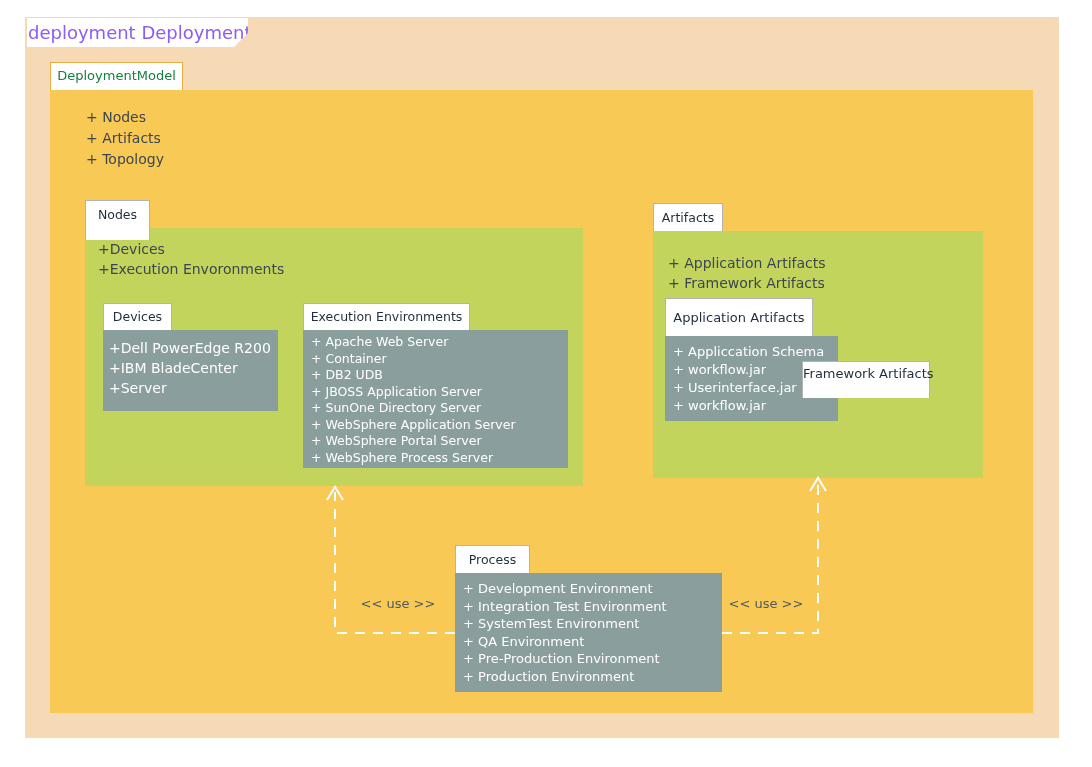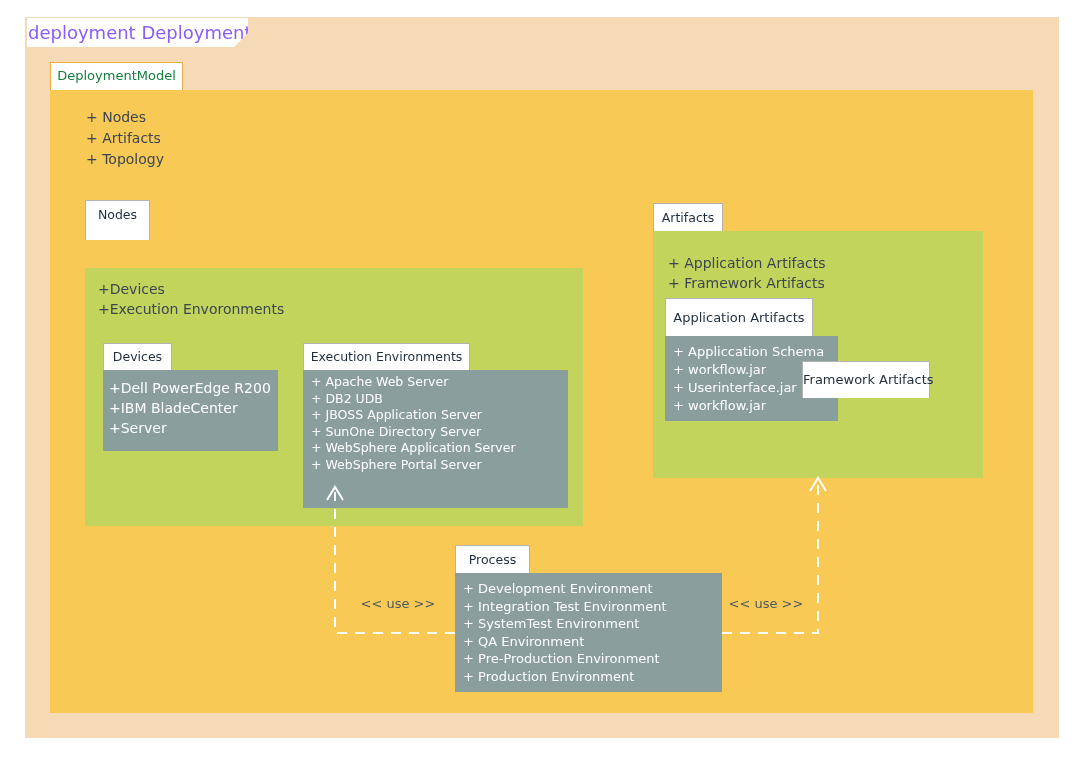"+Devices" .nodes-body { margin-top: 40px -> none }
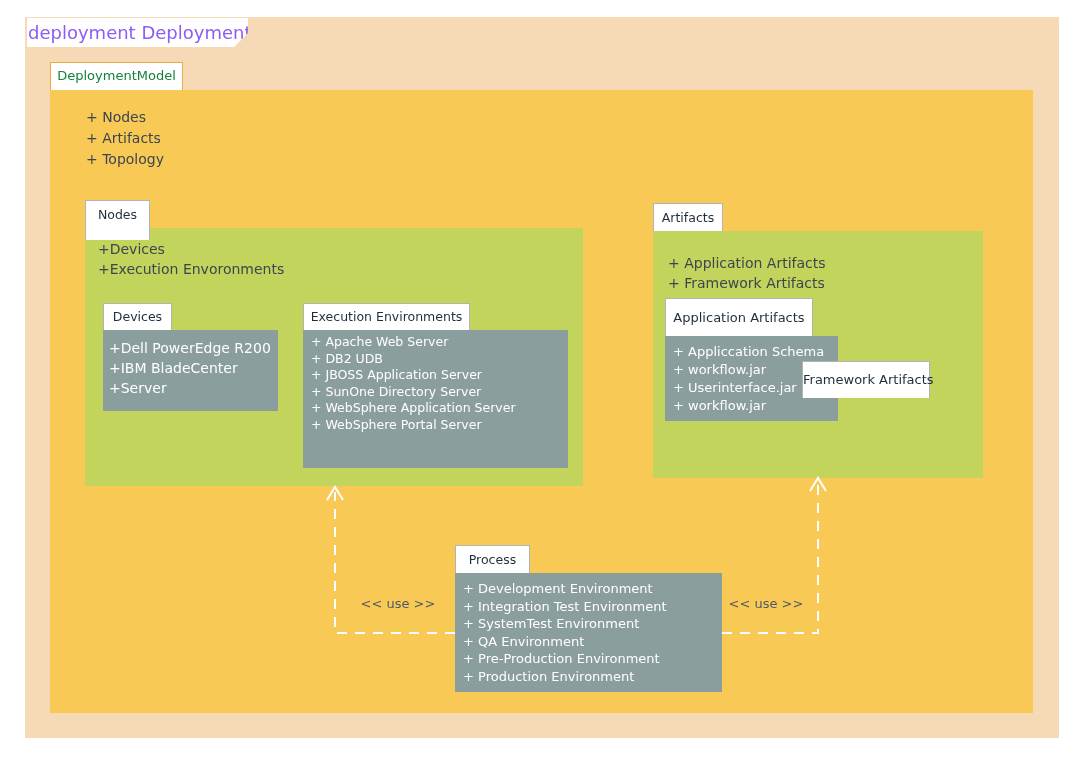"+ Container" div { html: none -> <div>+ Container</div> }
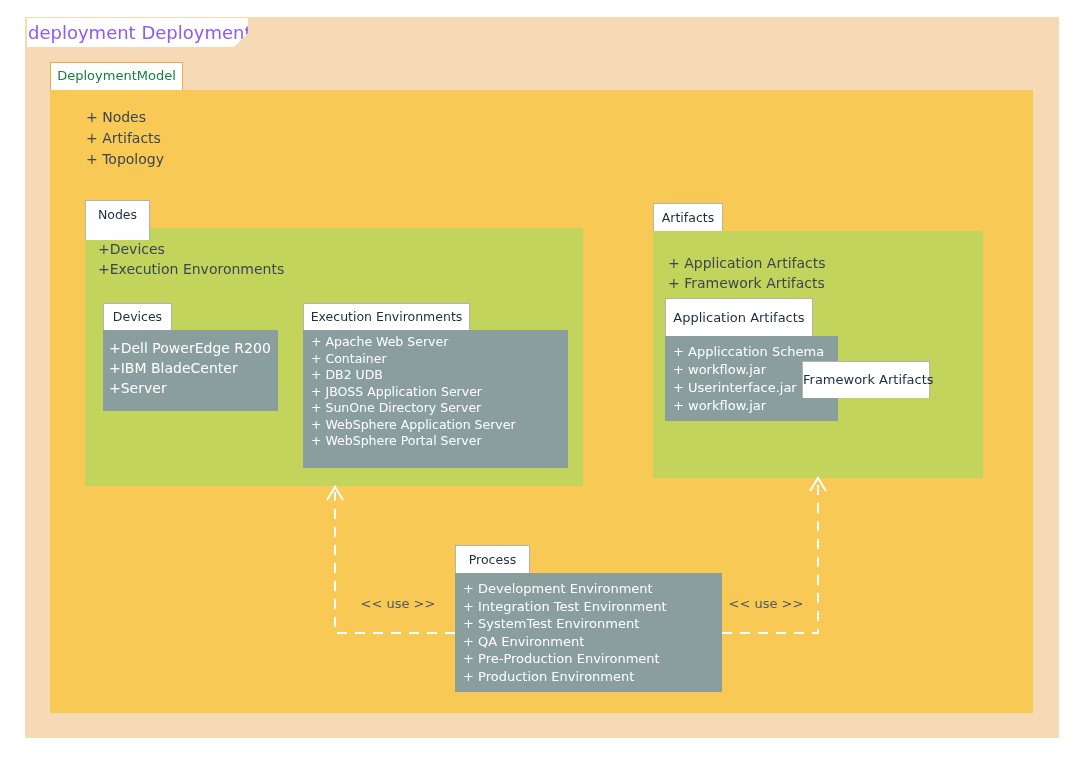"Framework Artifacts" .fw-tab { padding-top: 9px -> 3px }
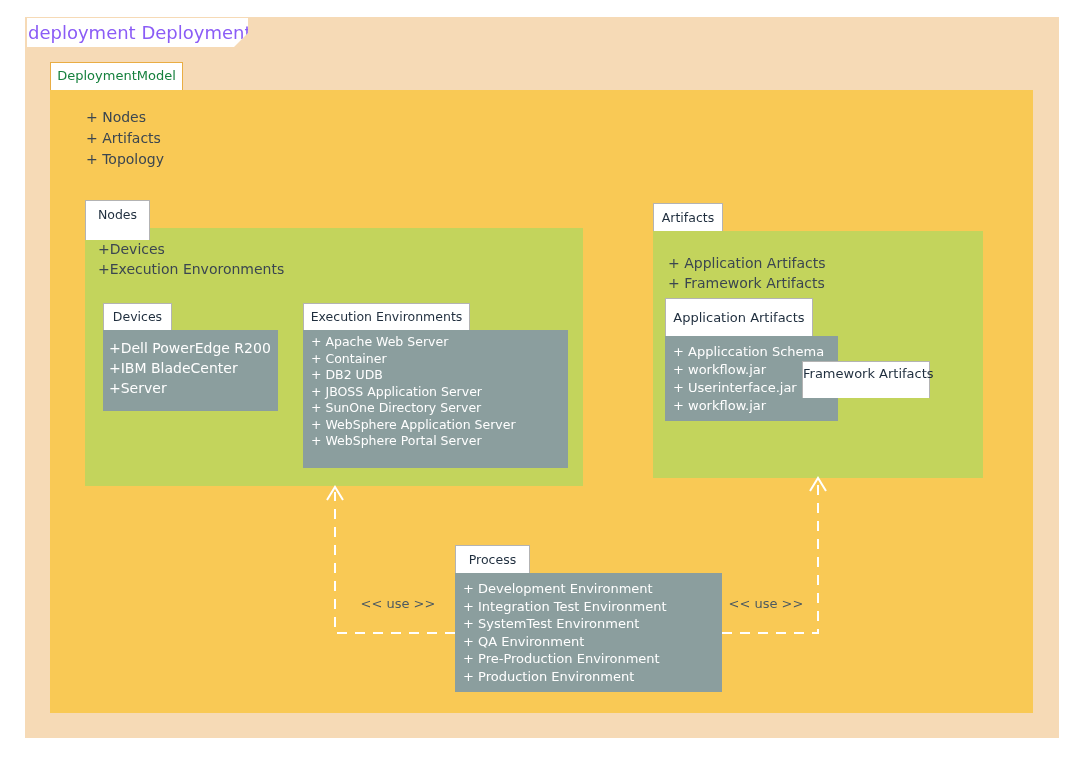"+ WebSphere Process Server" div { html: none -> <div>+ WebSphere Process Server</div> }
